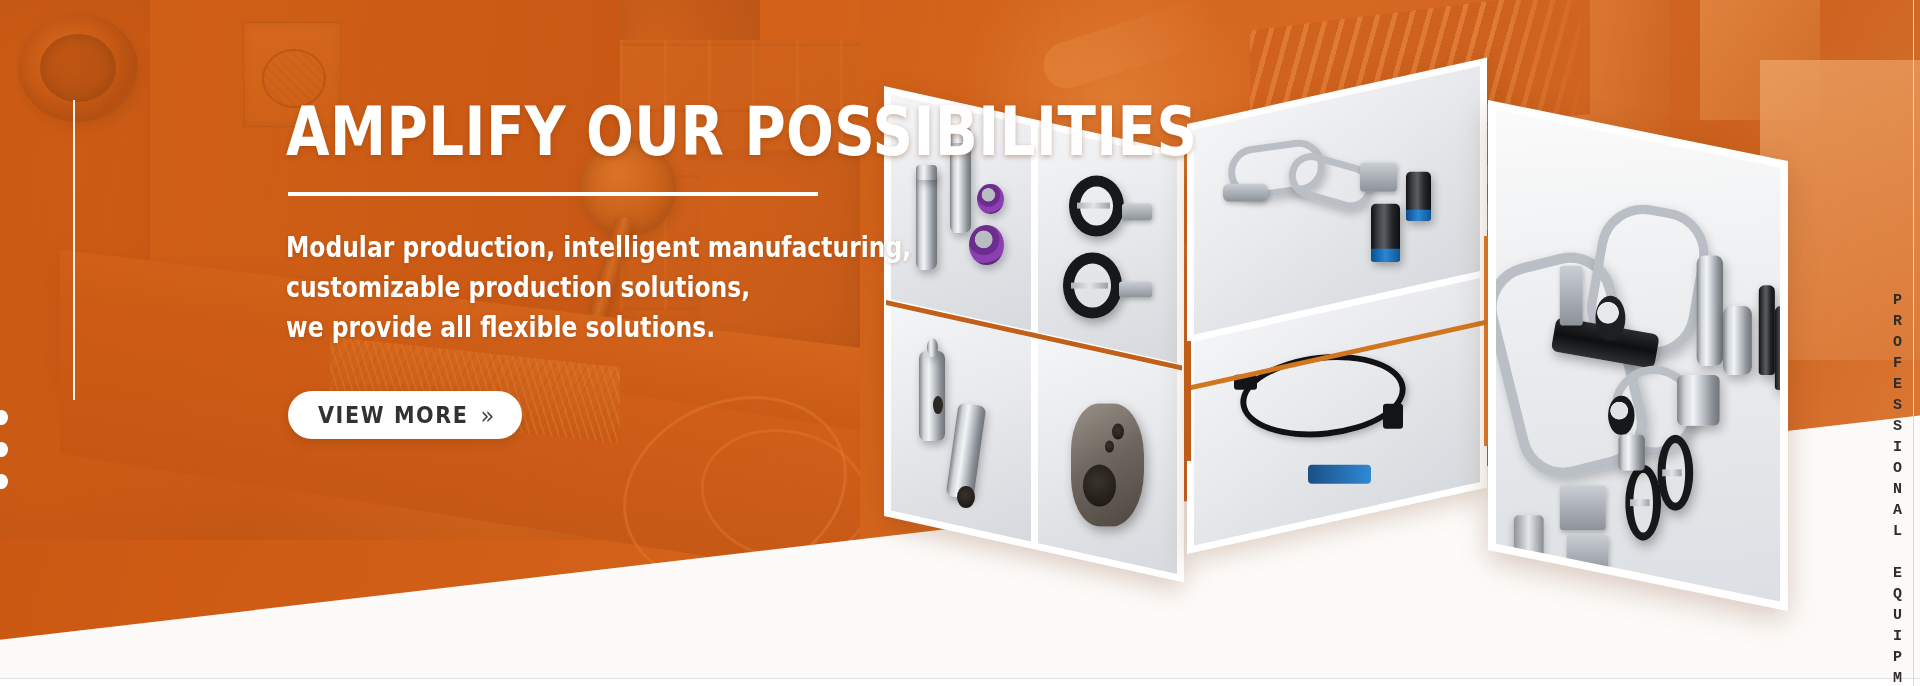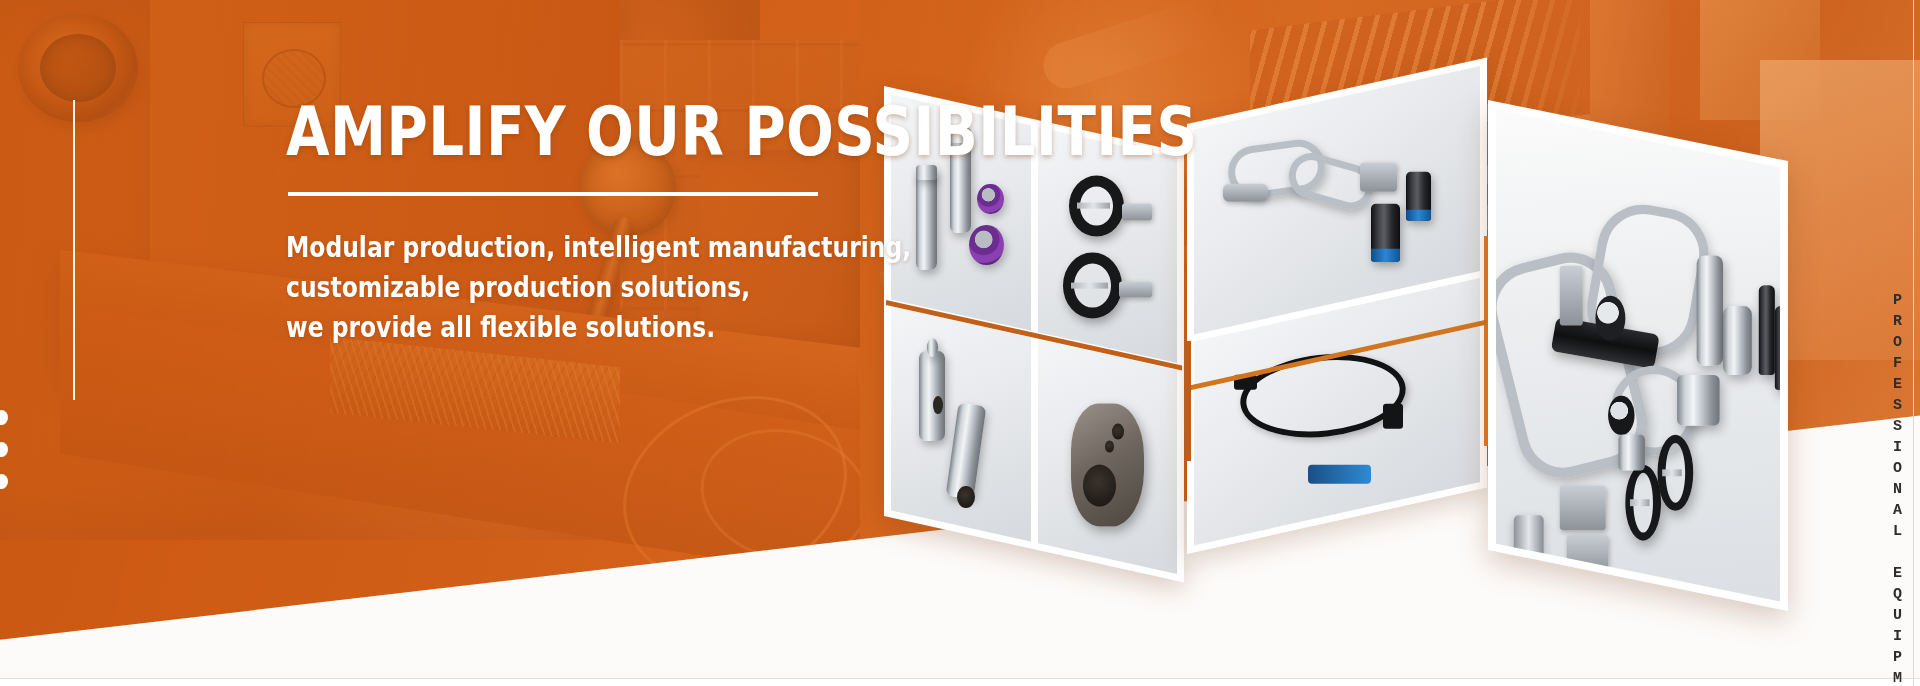"VIEW MORE" a.cta { html: none -> <a> <span>VIEW MORE</span> <span>»</span> </a> }
